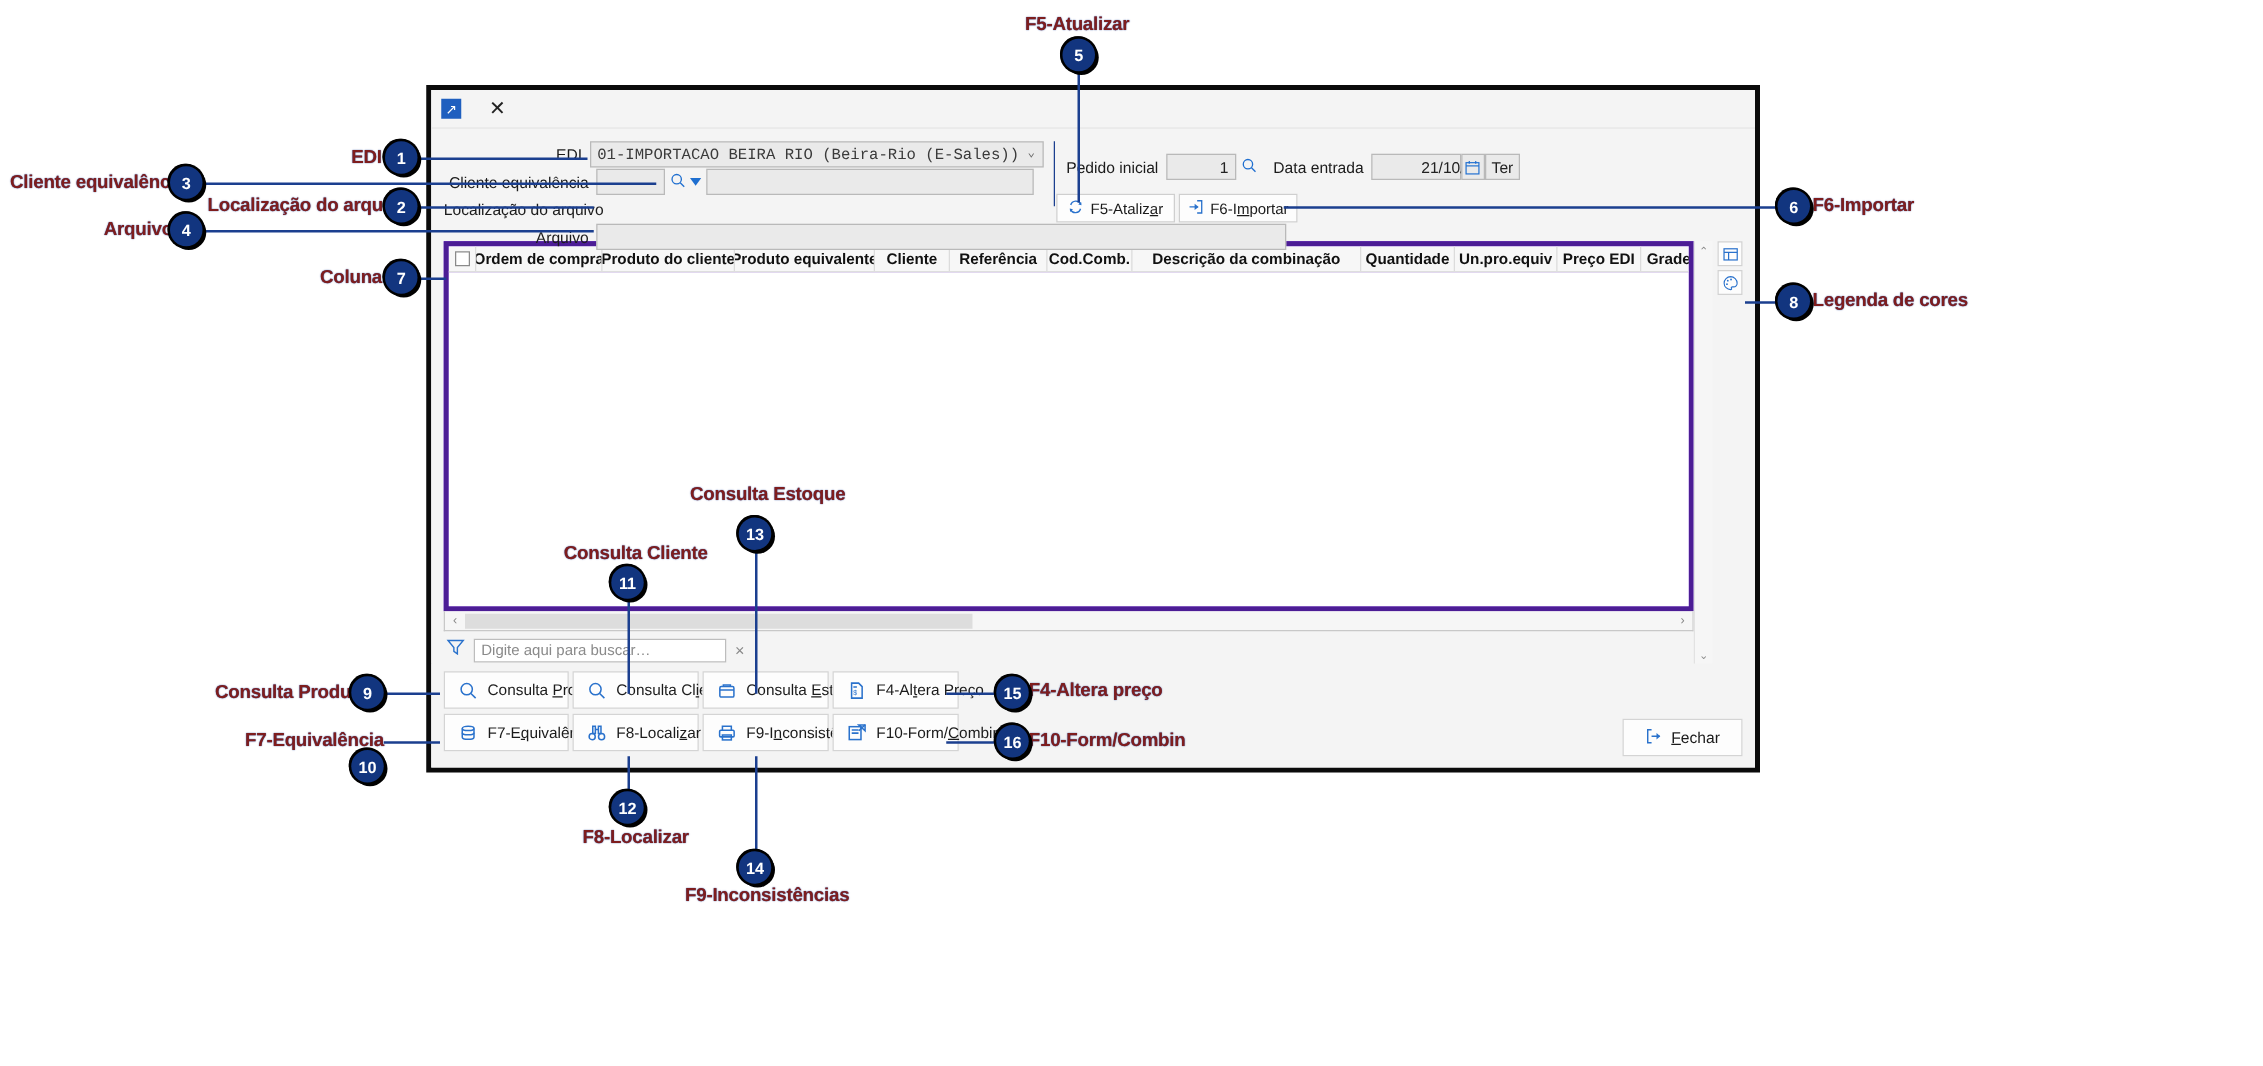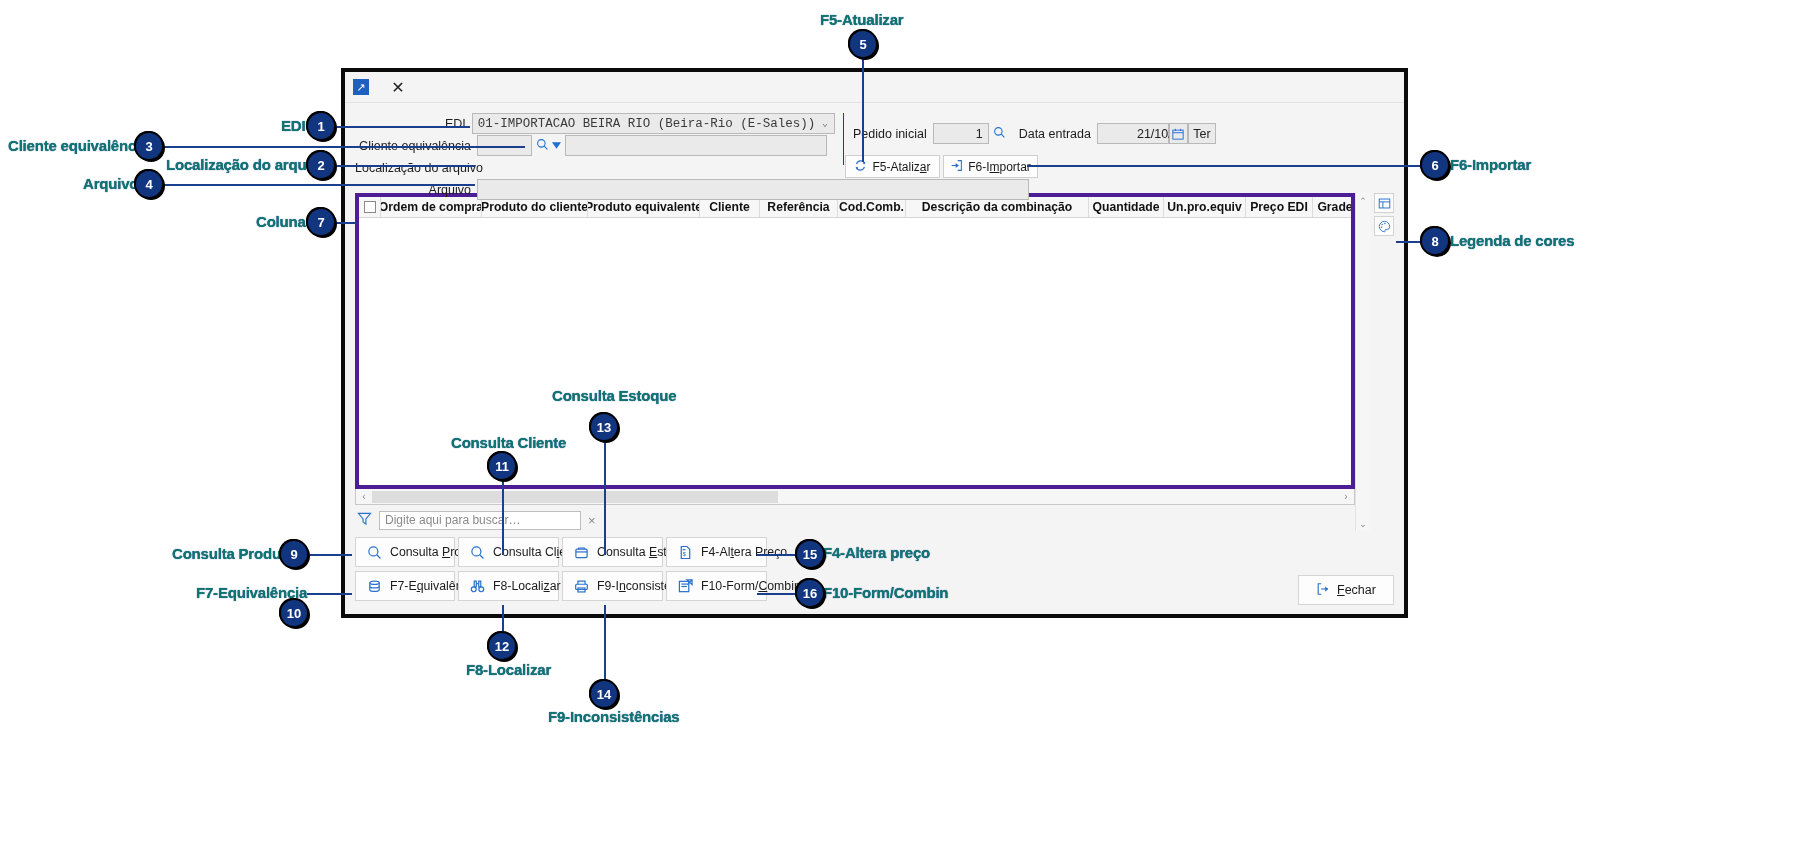"F5-Atualizar" .ann-label { color: #0f766e -> #7f1d1d }
